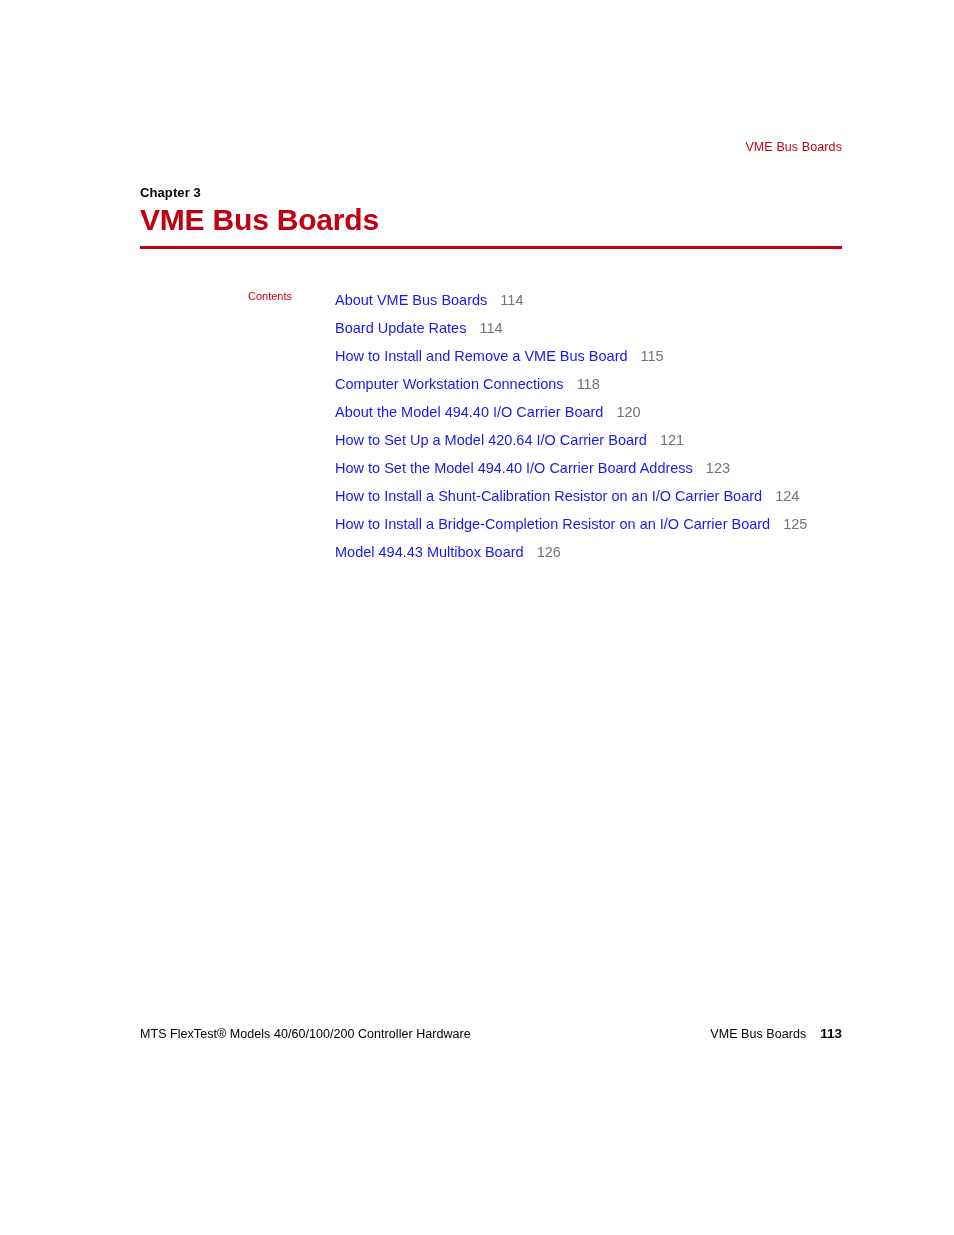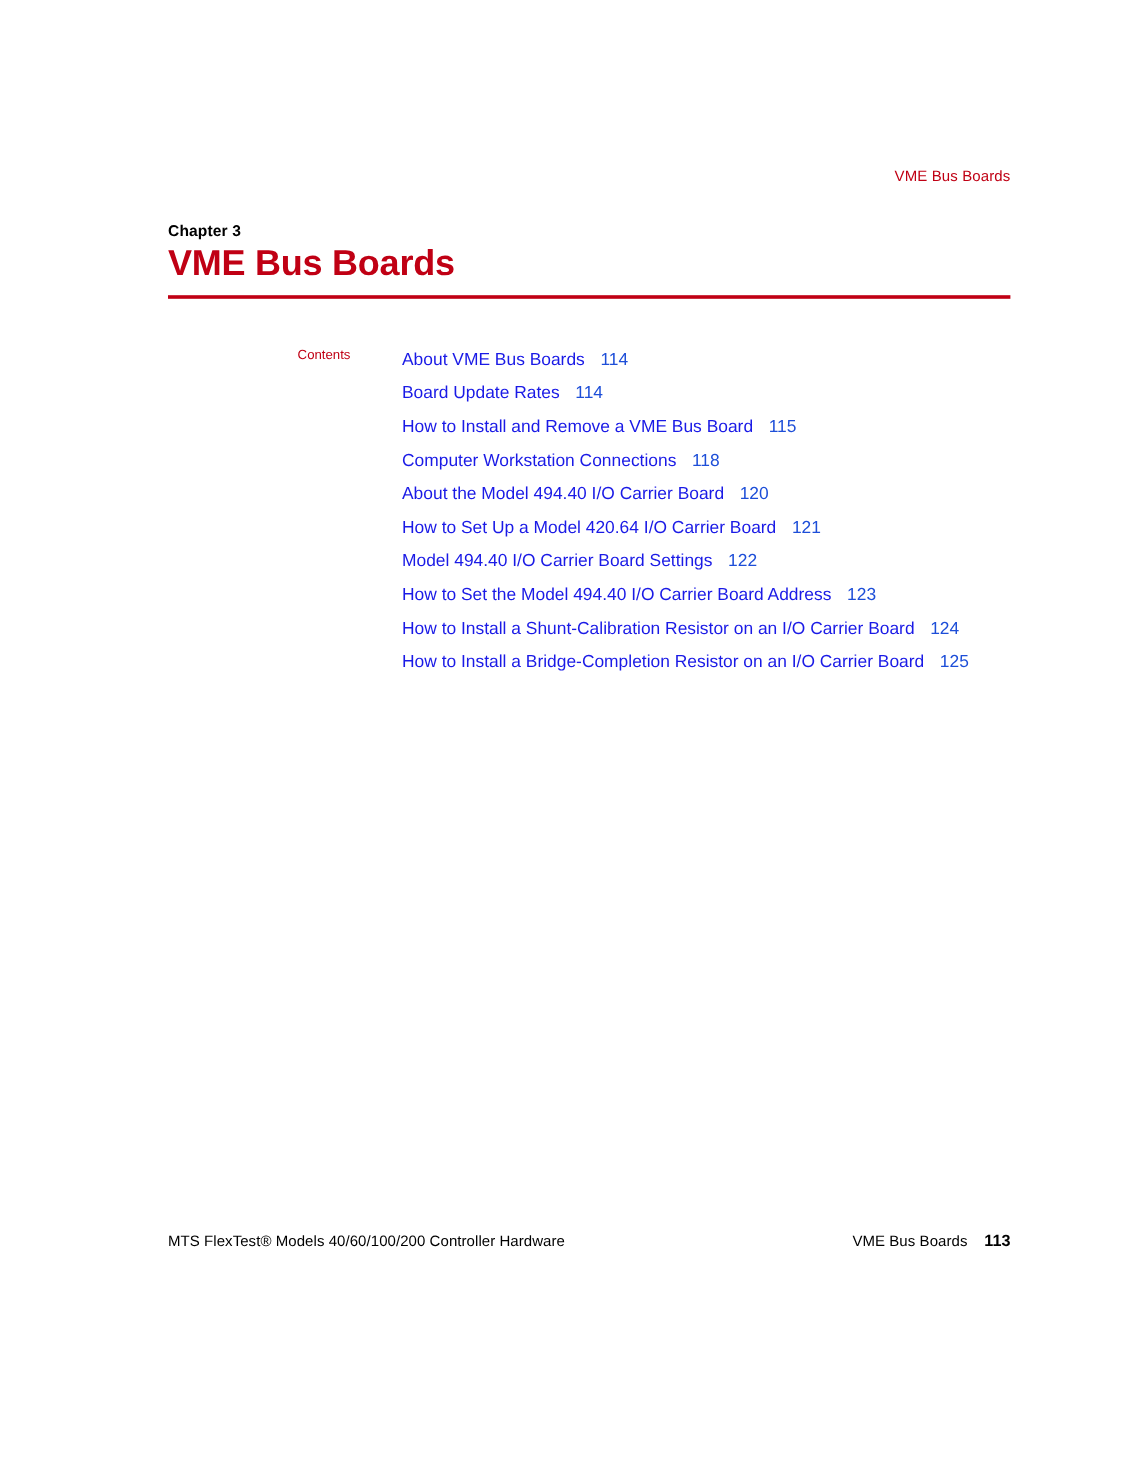"114" .toc-entry .toc-page { color: #1d4ed8 -> #737373 }
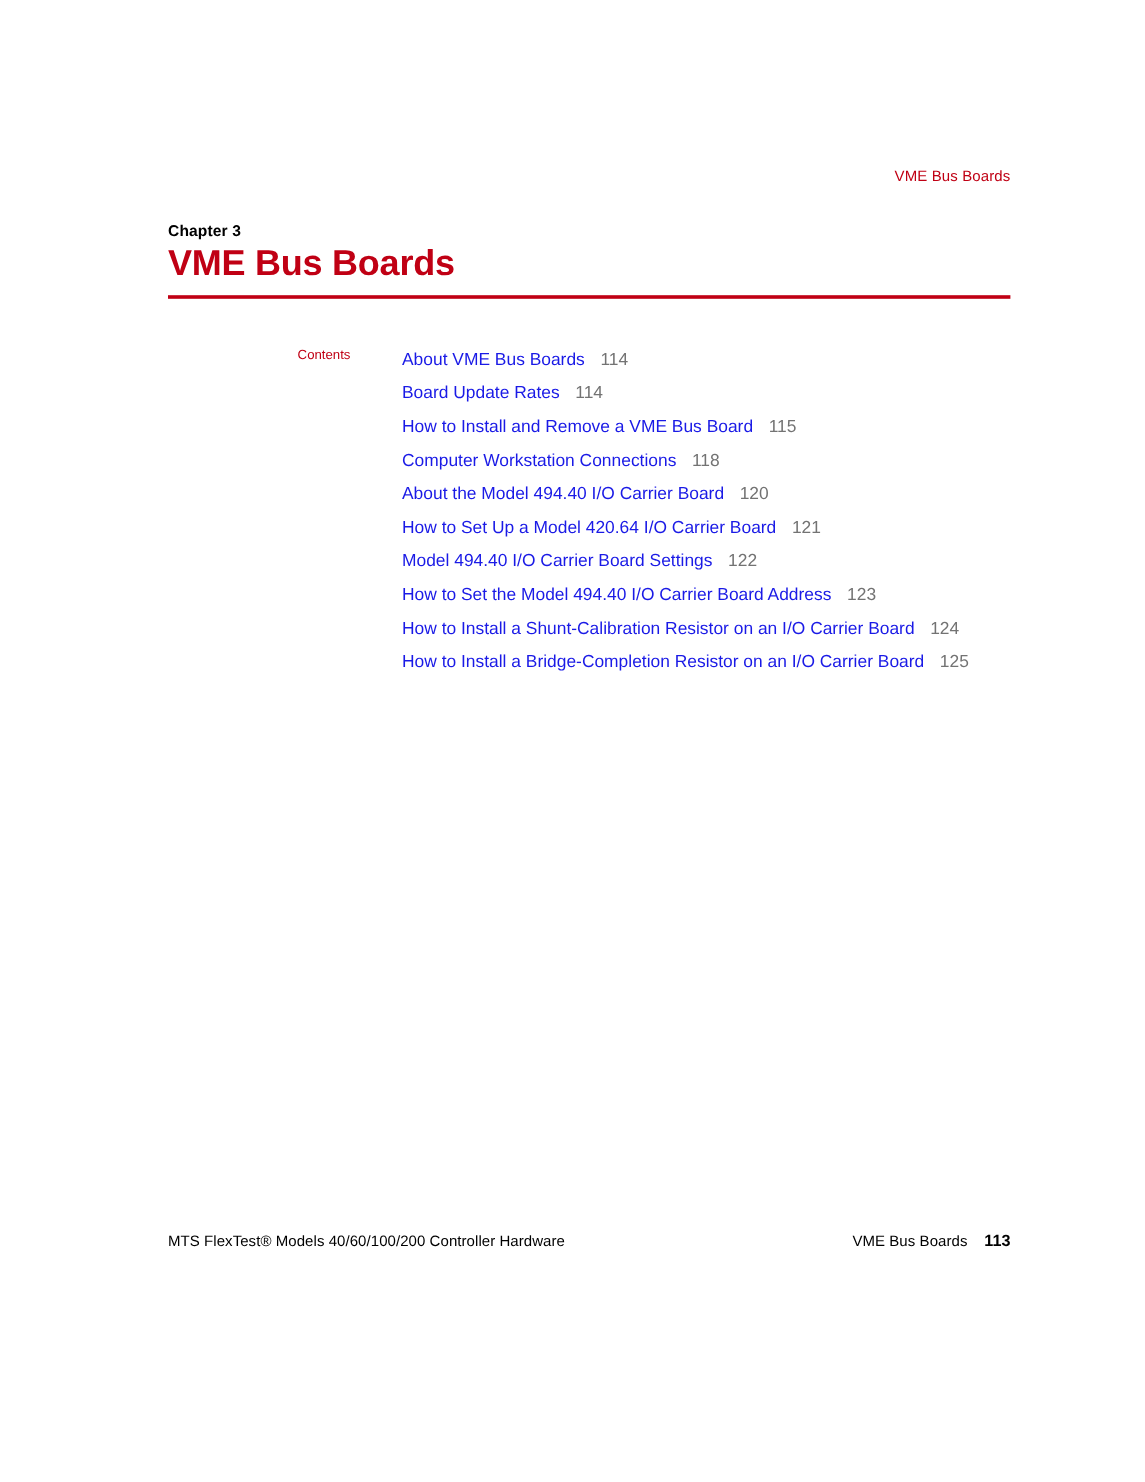"Model 494.40 I/O Carrier Board" li.toc-entry { html: <li><span>Model 494.40 I/O Carrier Board Settings</span><span>122</span></li> -> none }
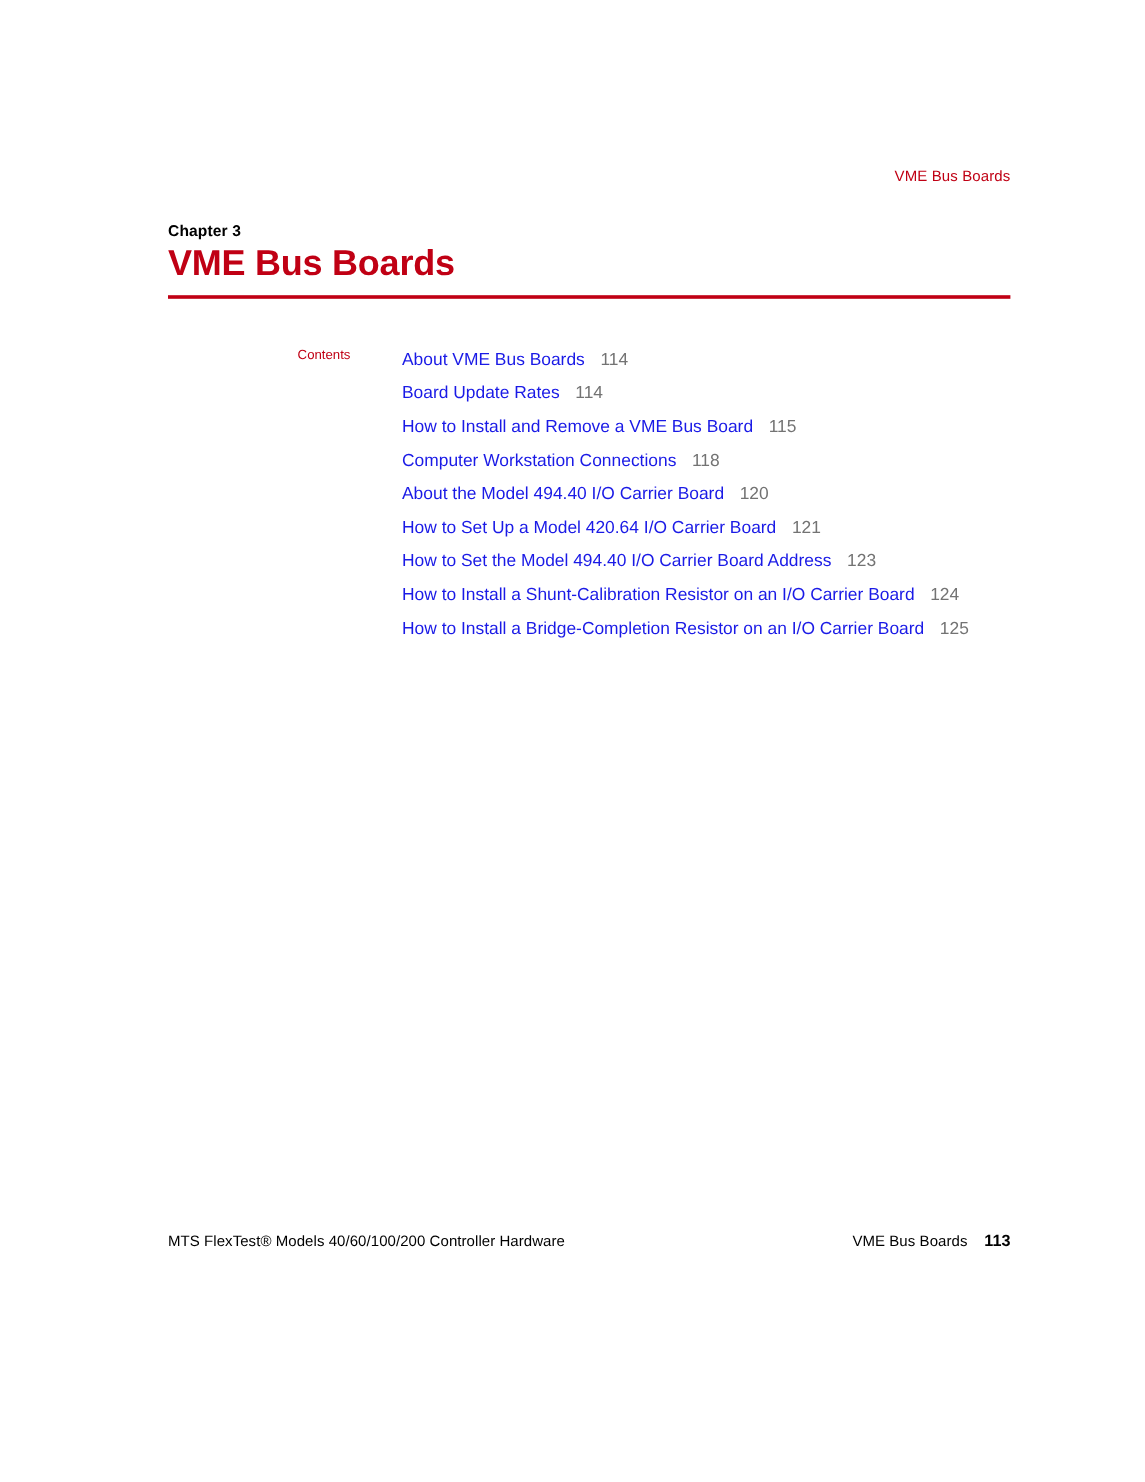"Model 494.43 Multibox Board 126" li.toc-entry { html: none -> <li><span>Model 494.43 Multibox Board</span><span>126</span></li> }
